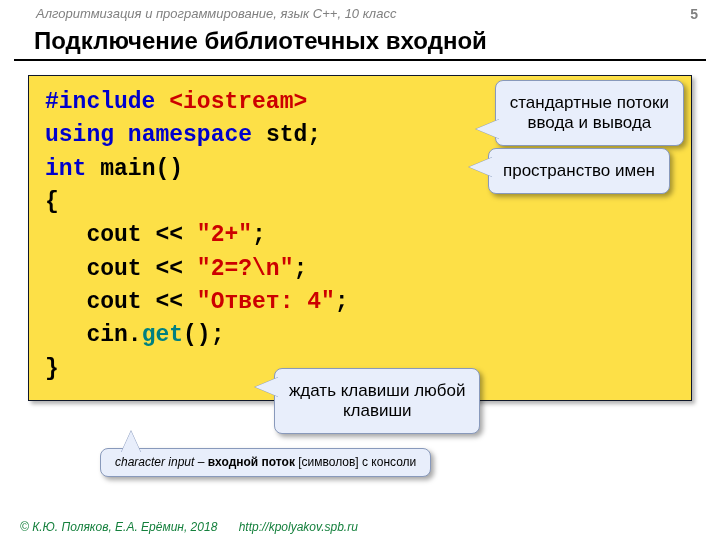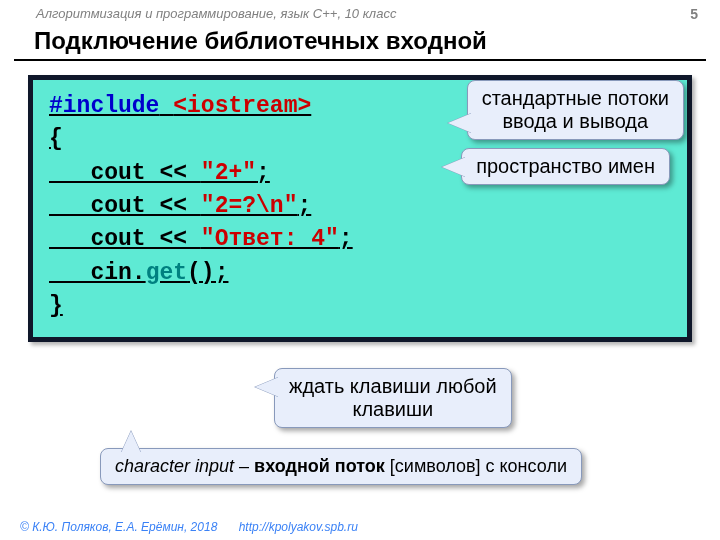"#include <iostream>" .codebox { background: #5eead4 -> #fde047; border: 5px solid #0f172a -> 1px solid #0f172a; text-decoration: underline -> none }
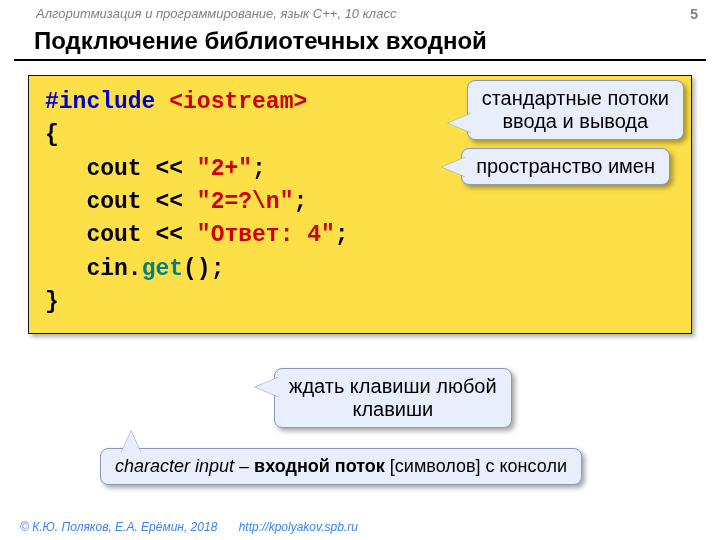"стандартные потоки" .callout { font-size: 20px -> 17px; padding: 6px 14px -> 12px 14px }
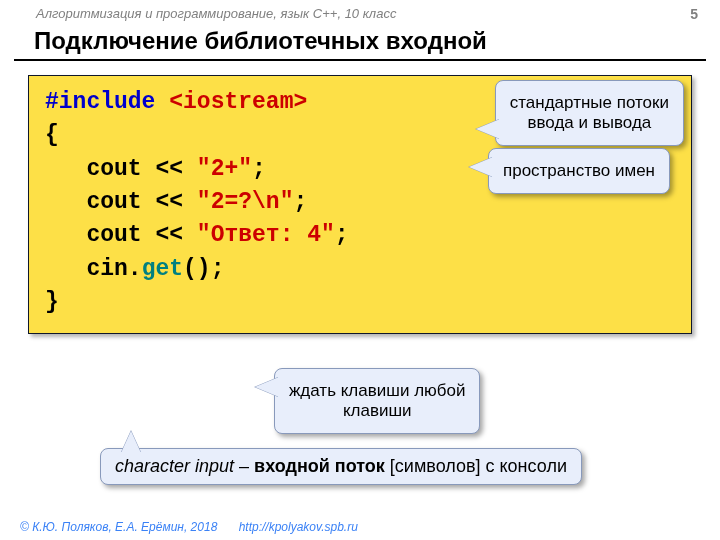"using namespace std;" div { html: none -> <div> <span>using</span> <span> </span> <span>namespace</span> <span> </span> <span>std;</span> </div> }
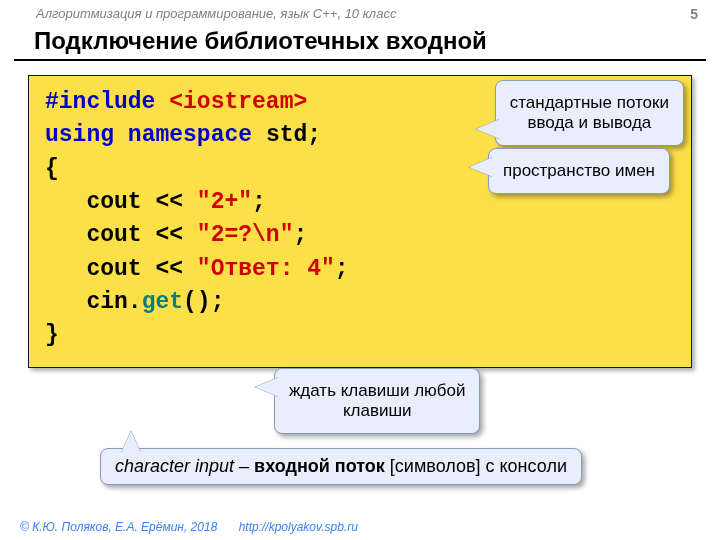"int main()" div { html: none -> <div> <span>int</span> <span> </span> <span>main()</span> </div> }
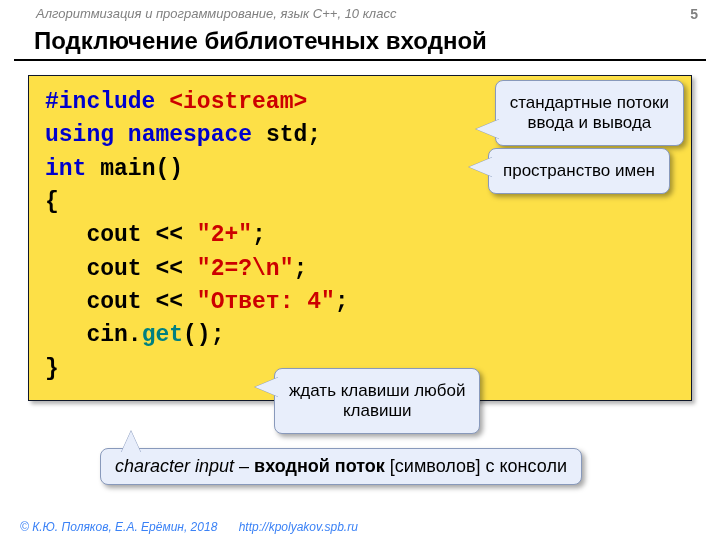"character input – входной поток" .bottom-callout { font-size: 18px -> 12px }
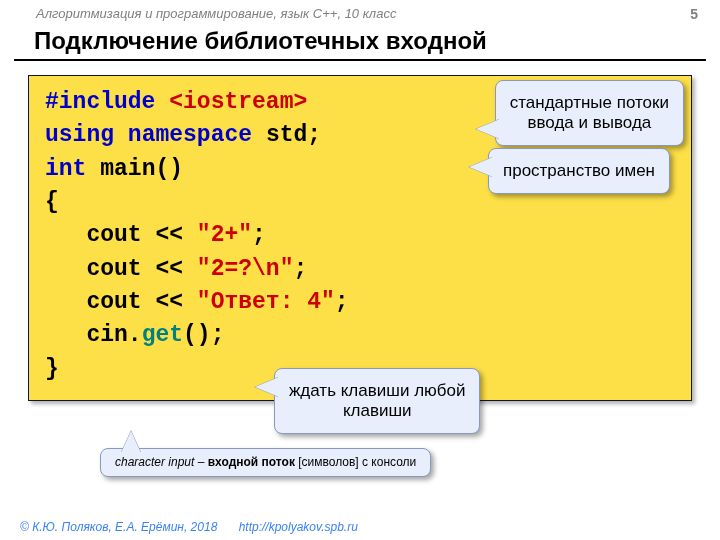"© К.Ю. Поляков, Е.А. Ерёмин," .footer { color: #3b82f6 -> #15803d }
